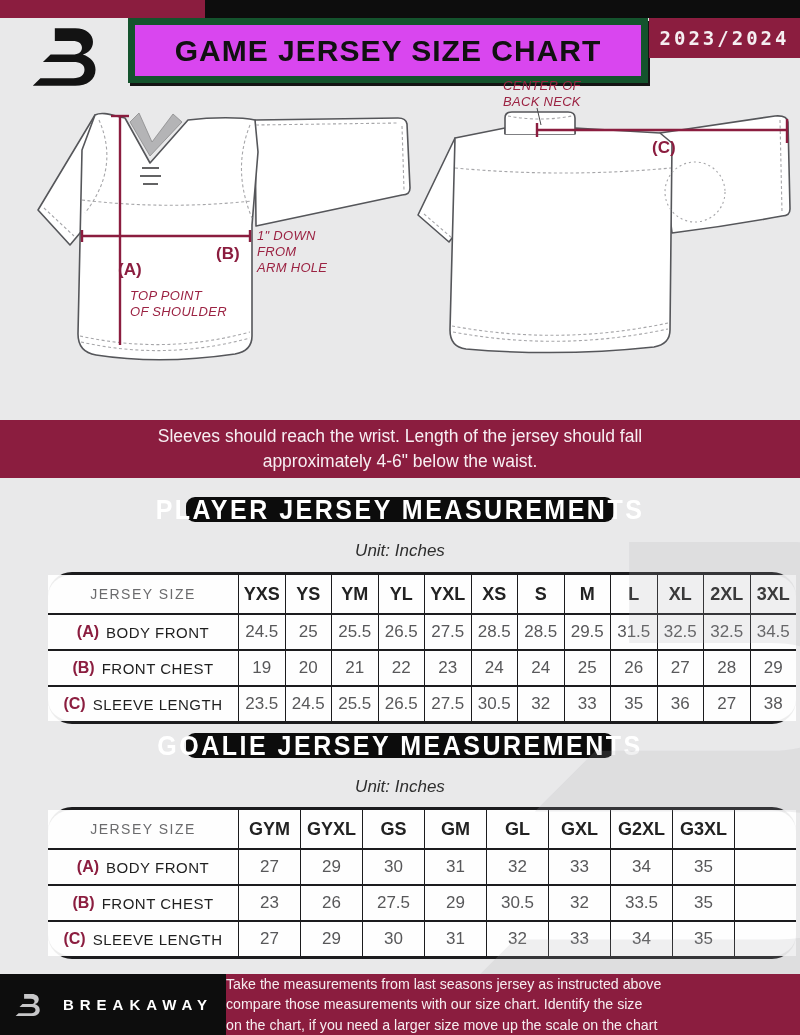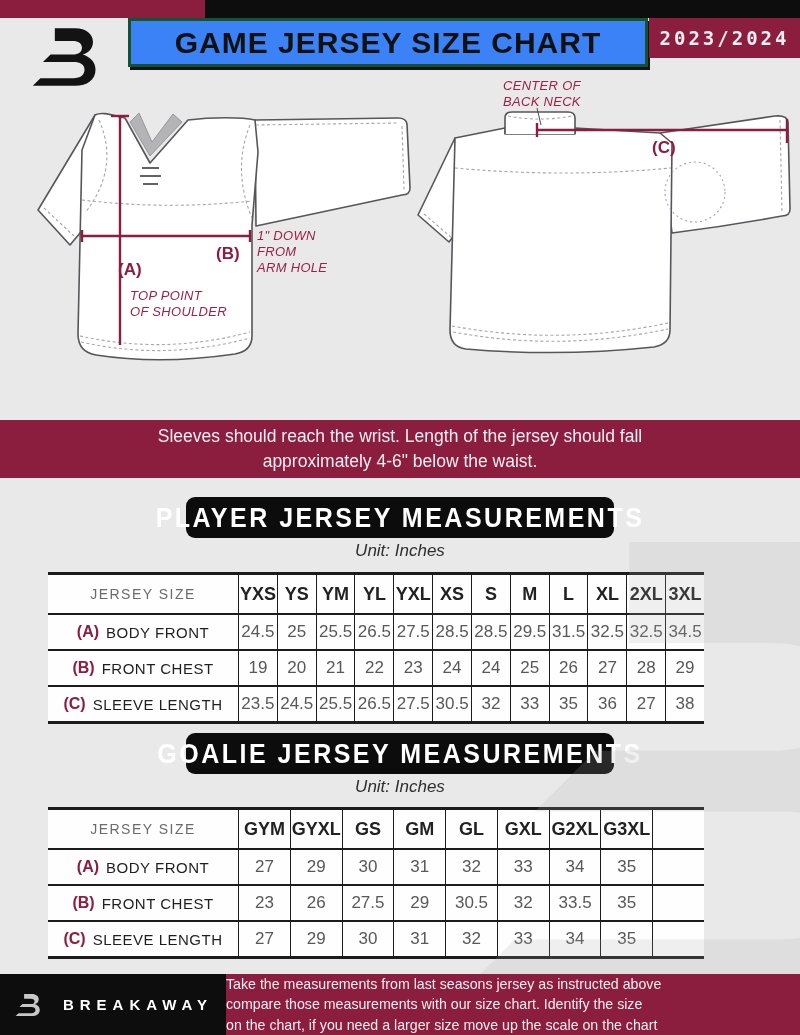"GAME JERSEY SIZE CHART" .title-box { background: #3b82f6 -> #d946ef; border: 3px solid #14532d -> 7px solid #14532d; height: 49px -> 65px }
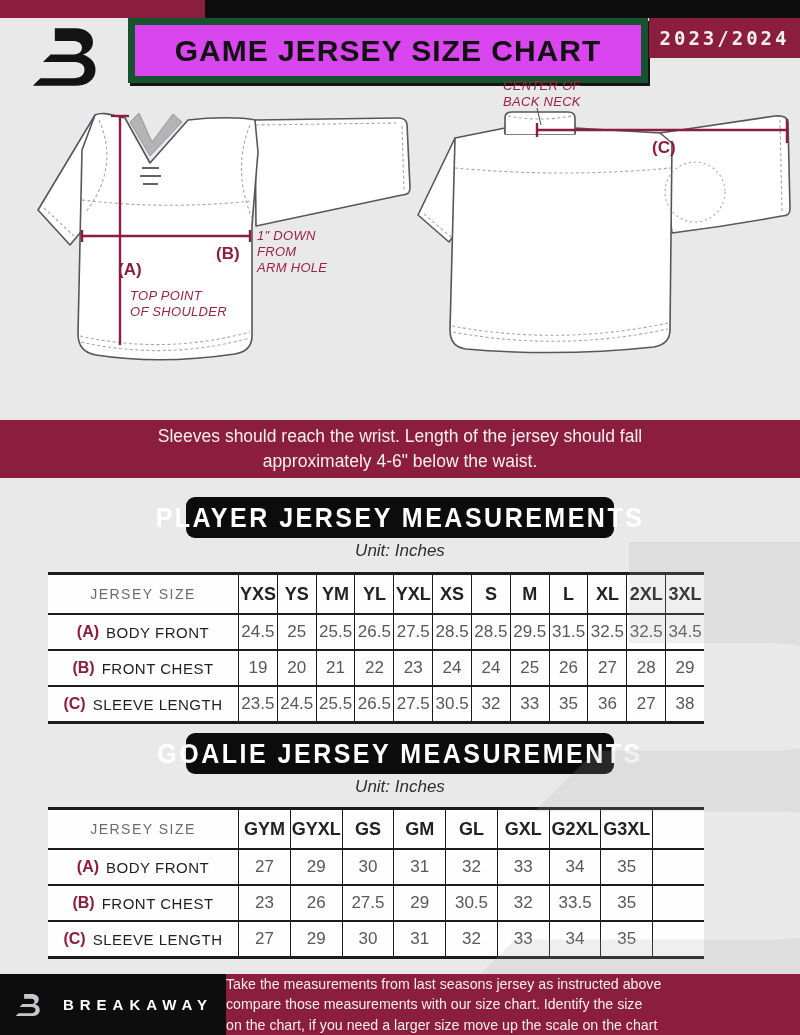"PLAYER JERSEY MEASUREMENTS" .pill { height: 41px -> 25px }
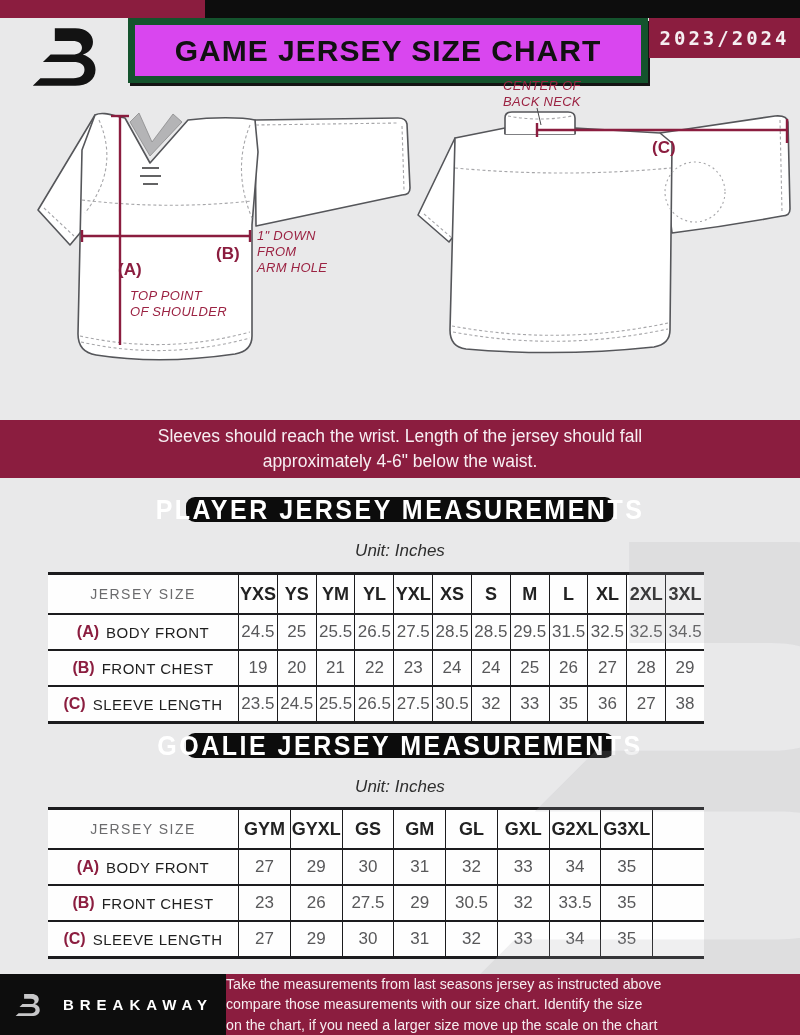"JERSEY SIZE" .table { border-radius: none -> 24px; width: 656px -> 748px }
